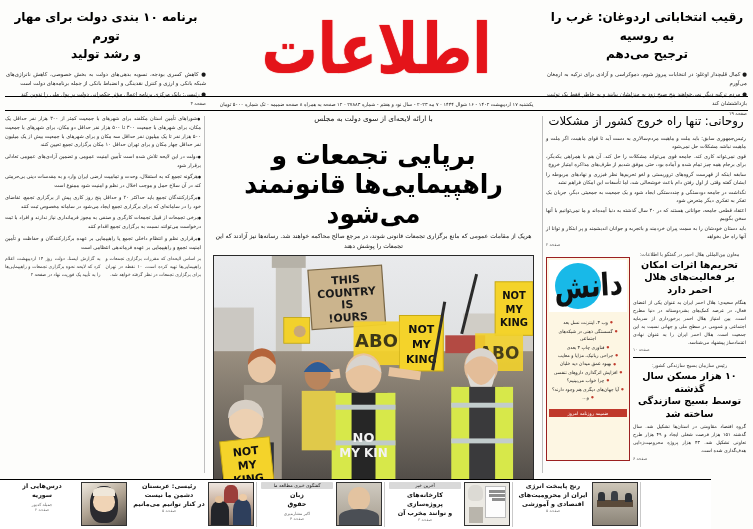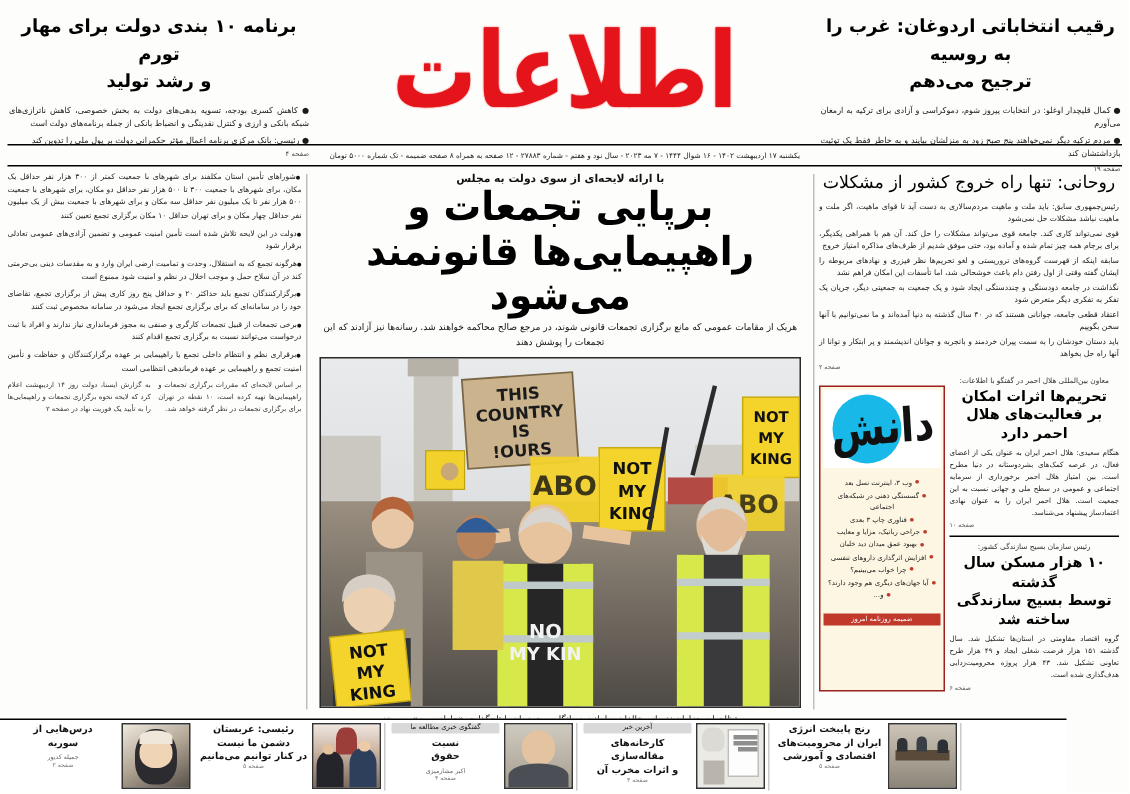"با ارائه لایحه‌ای از سوی" .kicker { font-weight: bold -> normal; margin-bottom: 3px -> 20px }
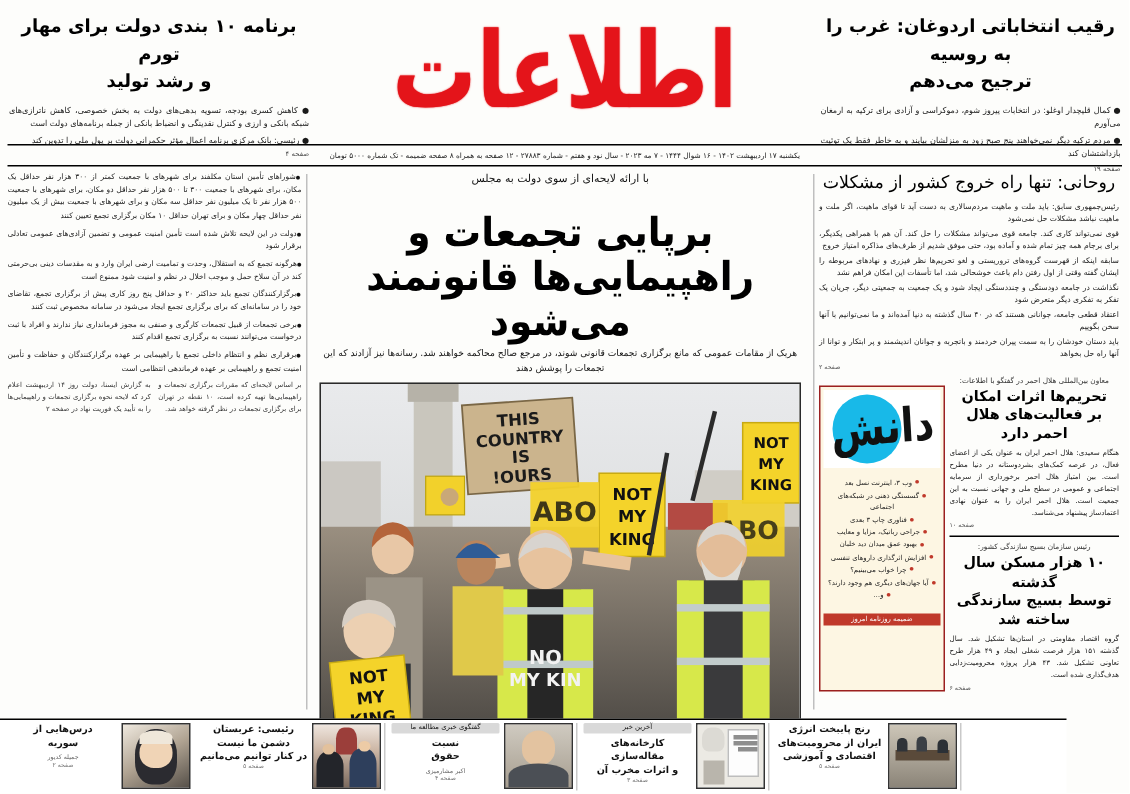"نسبت" div { text: نسبت -> زبان }
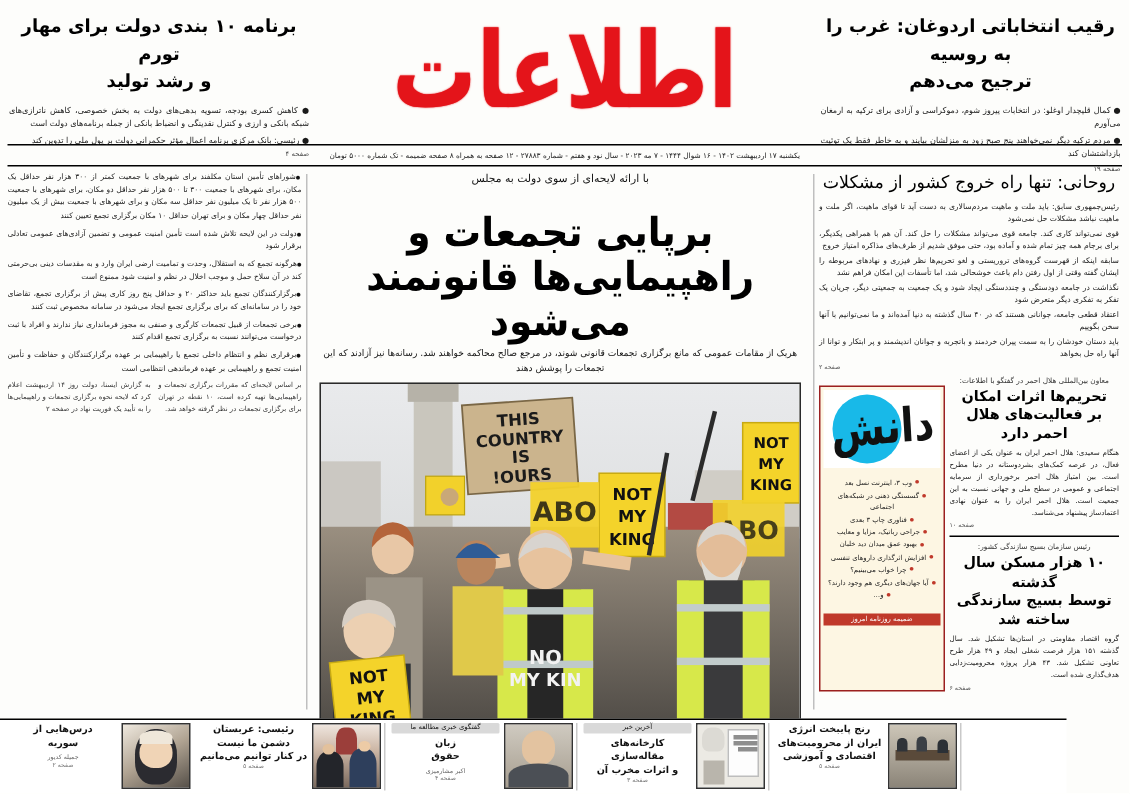"مقاله‌سازی" div { text: مقاله -> پروژه }
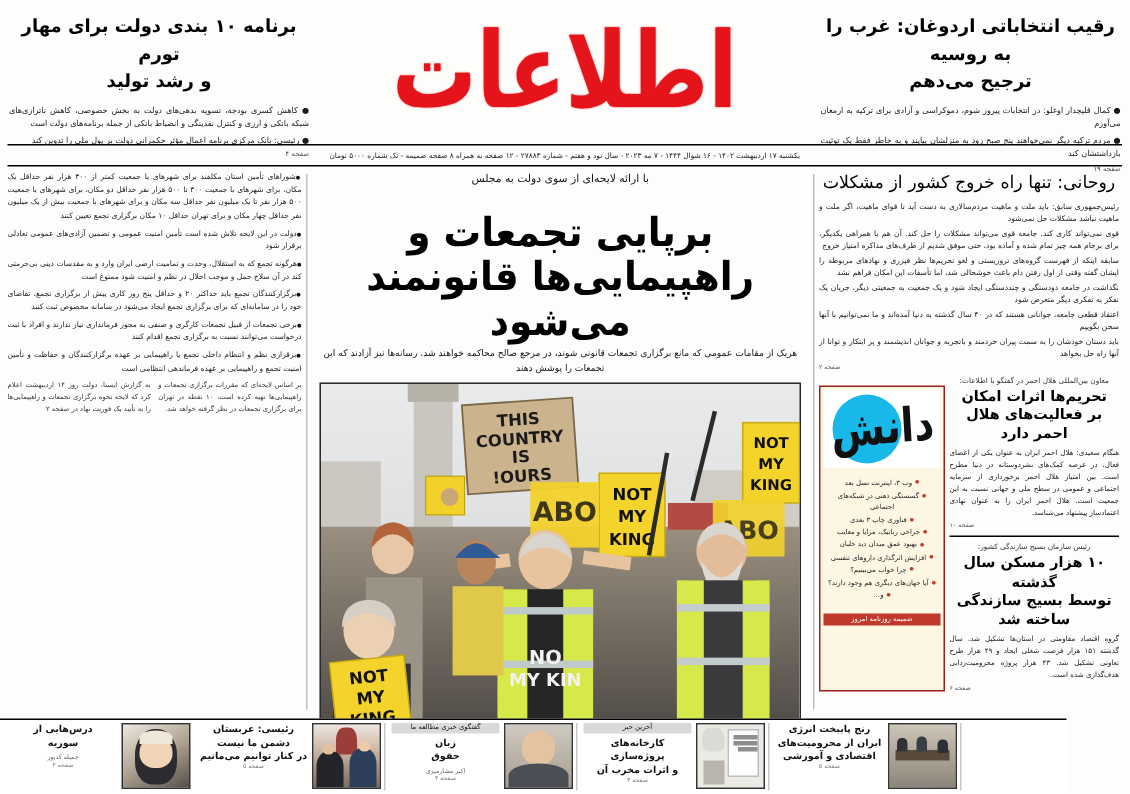"و اثرات مخرب آن" div { text: اثرات -> توانند }
